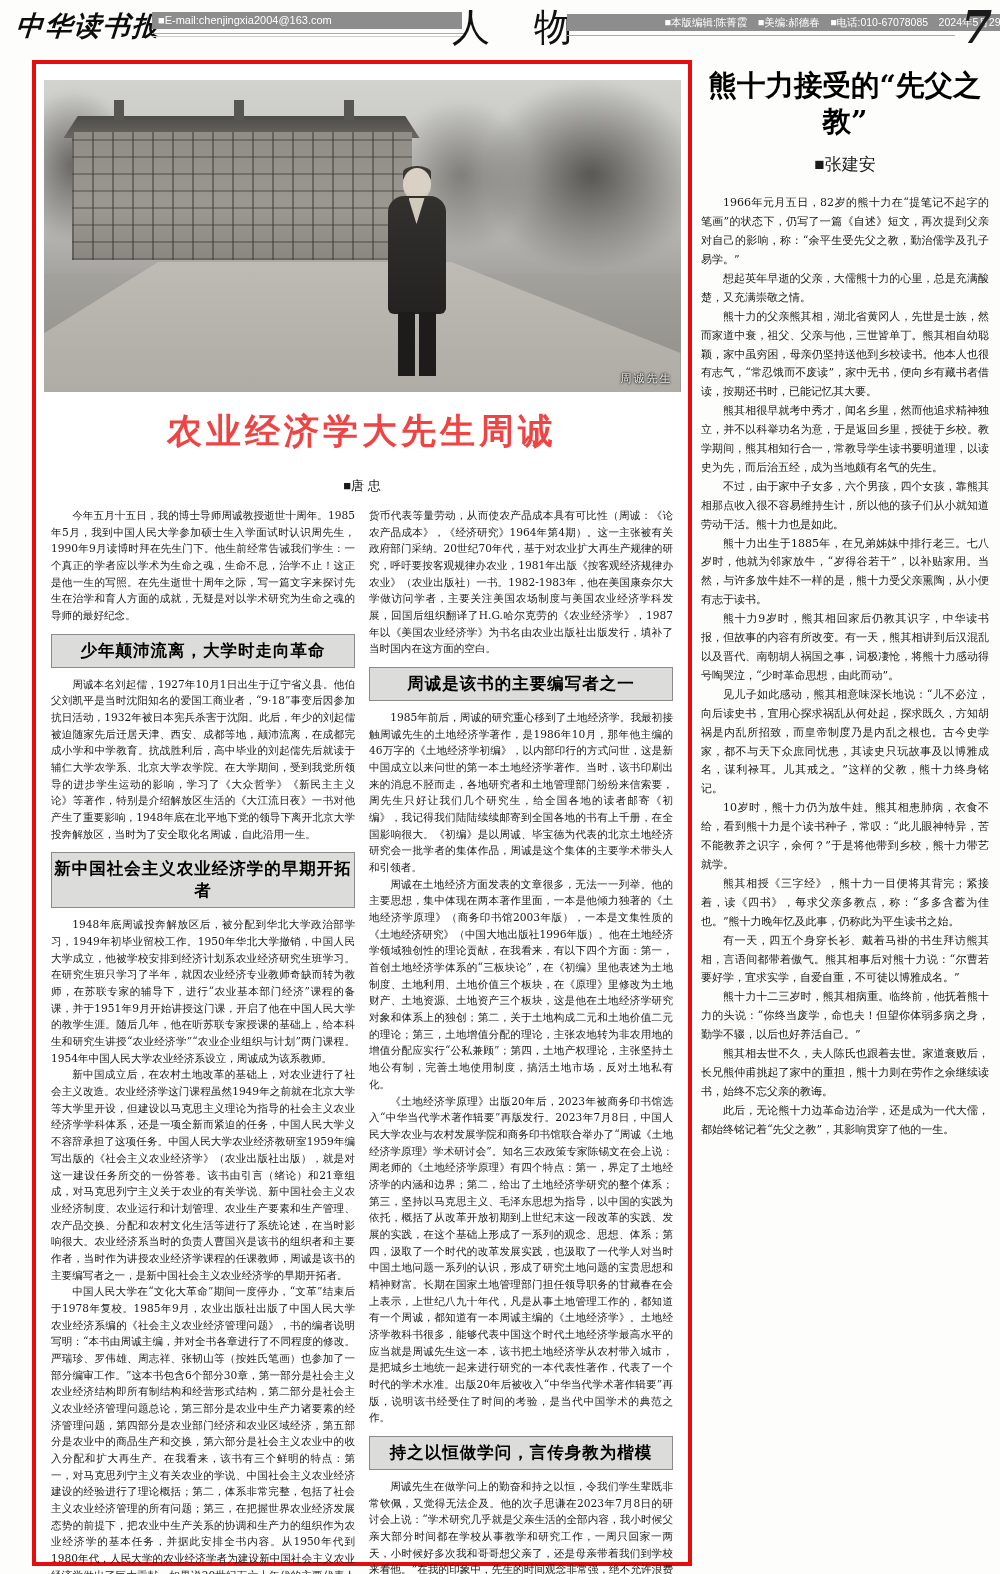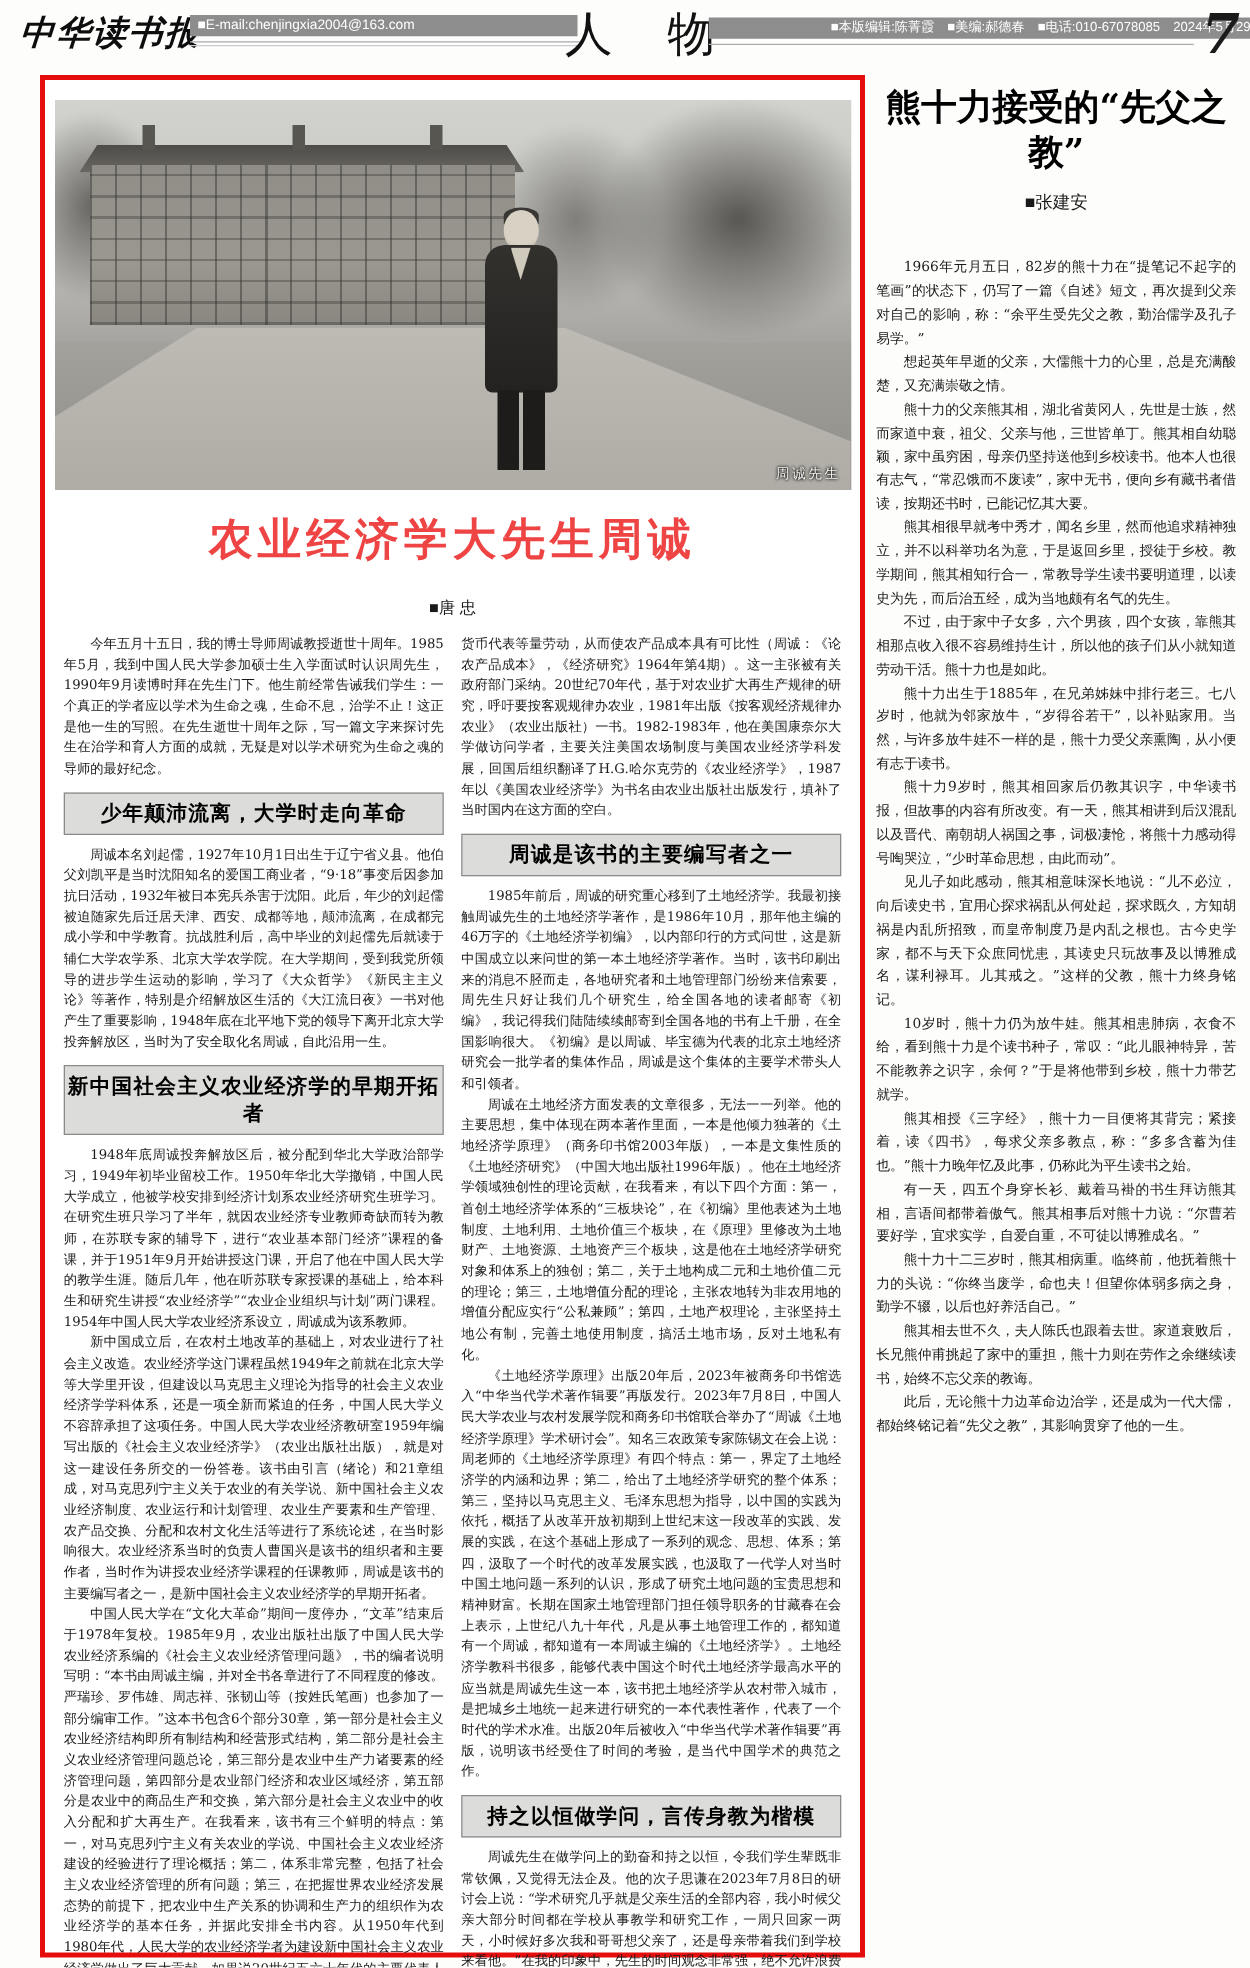"■张建安" .side-byline { font-size: 14px -> 17px; margin: 14px 0 34px -> 14px 0 18px }
